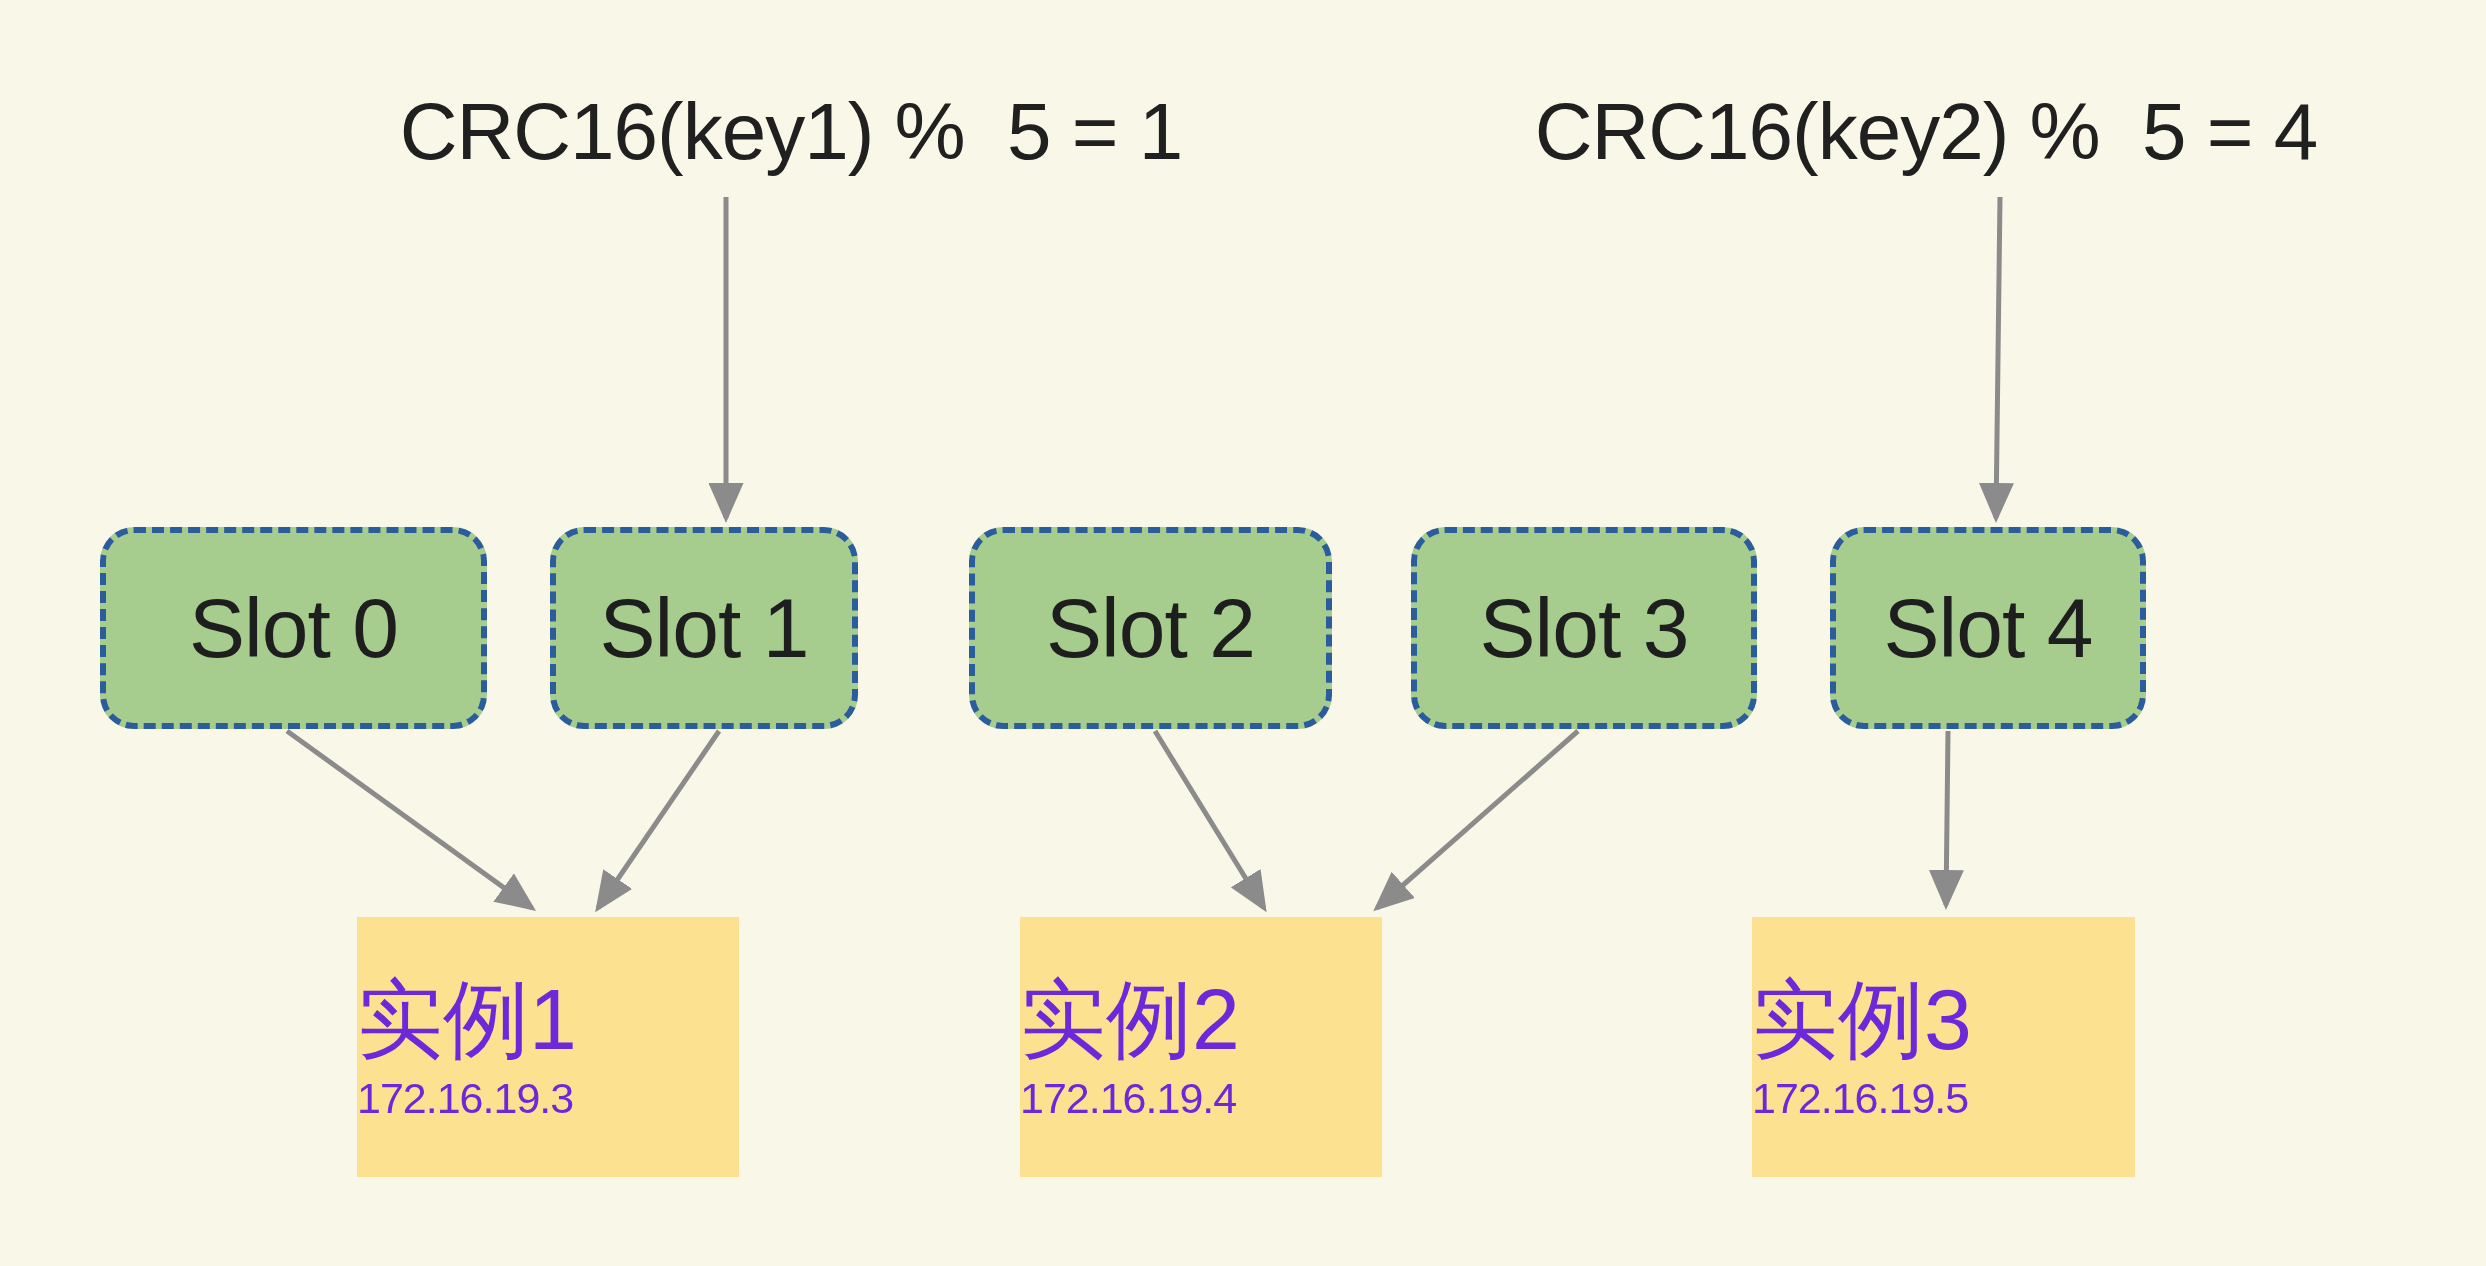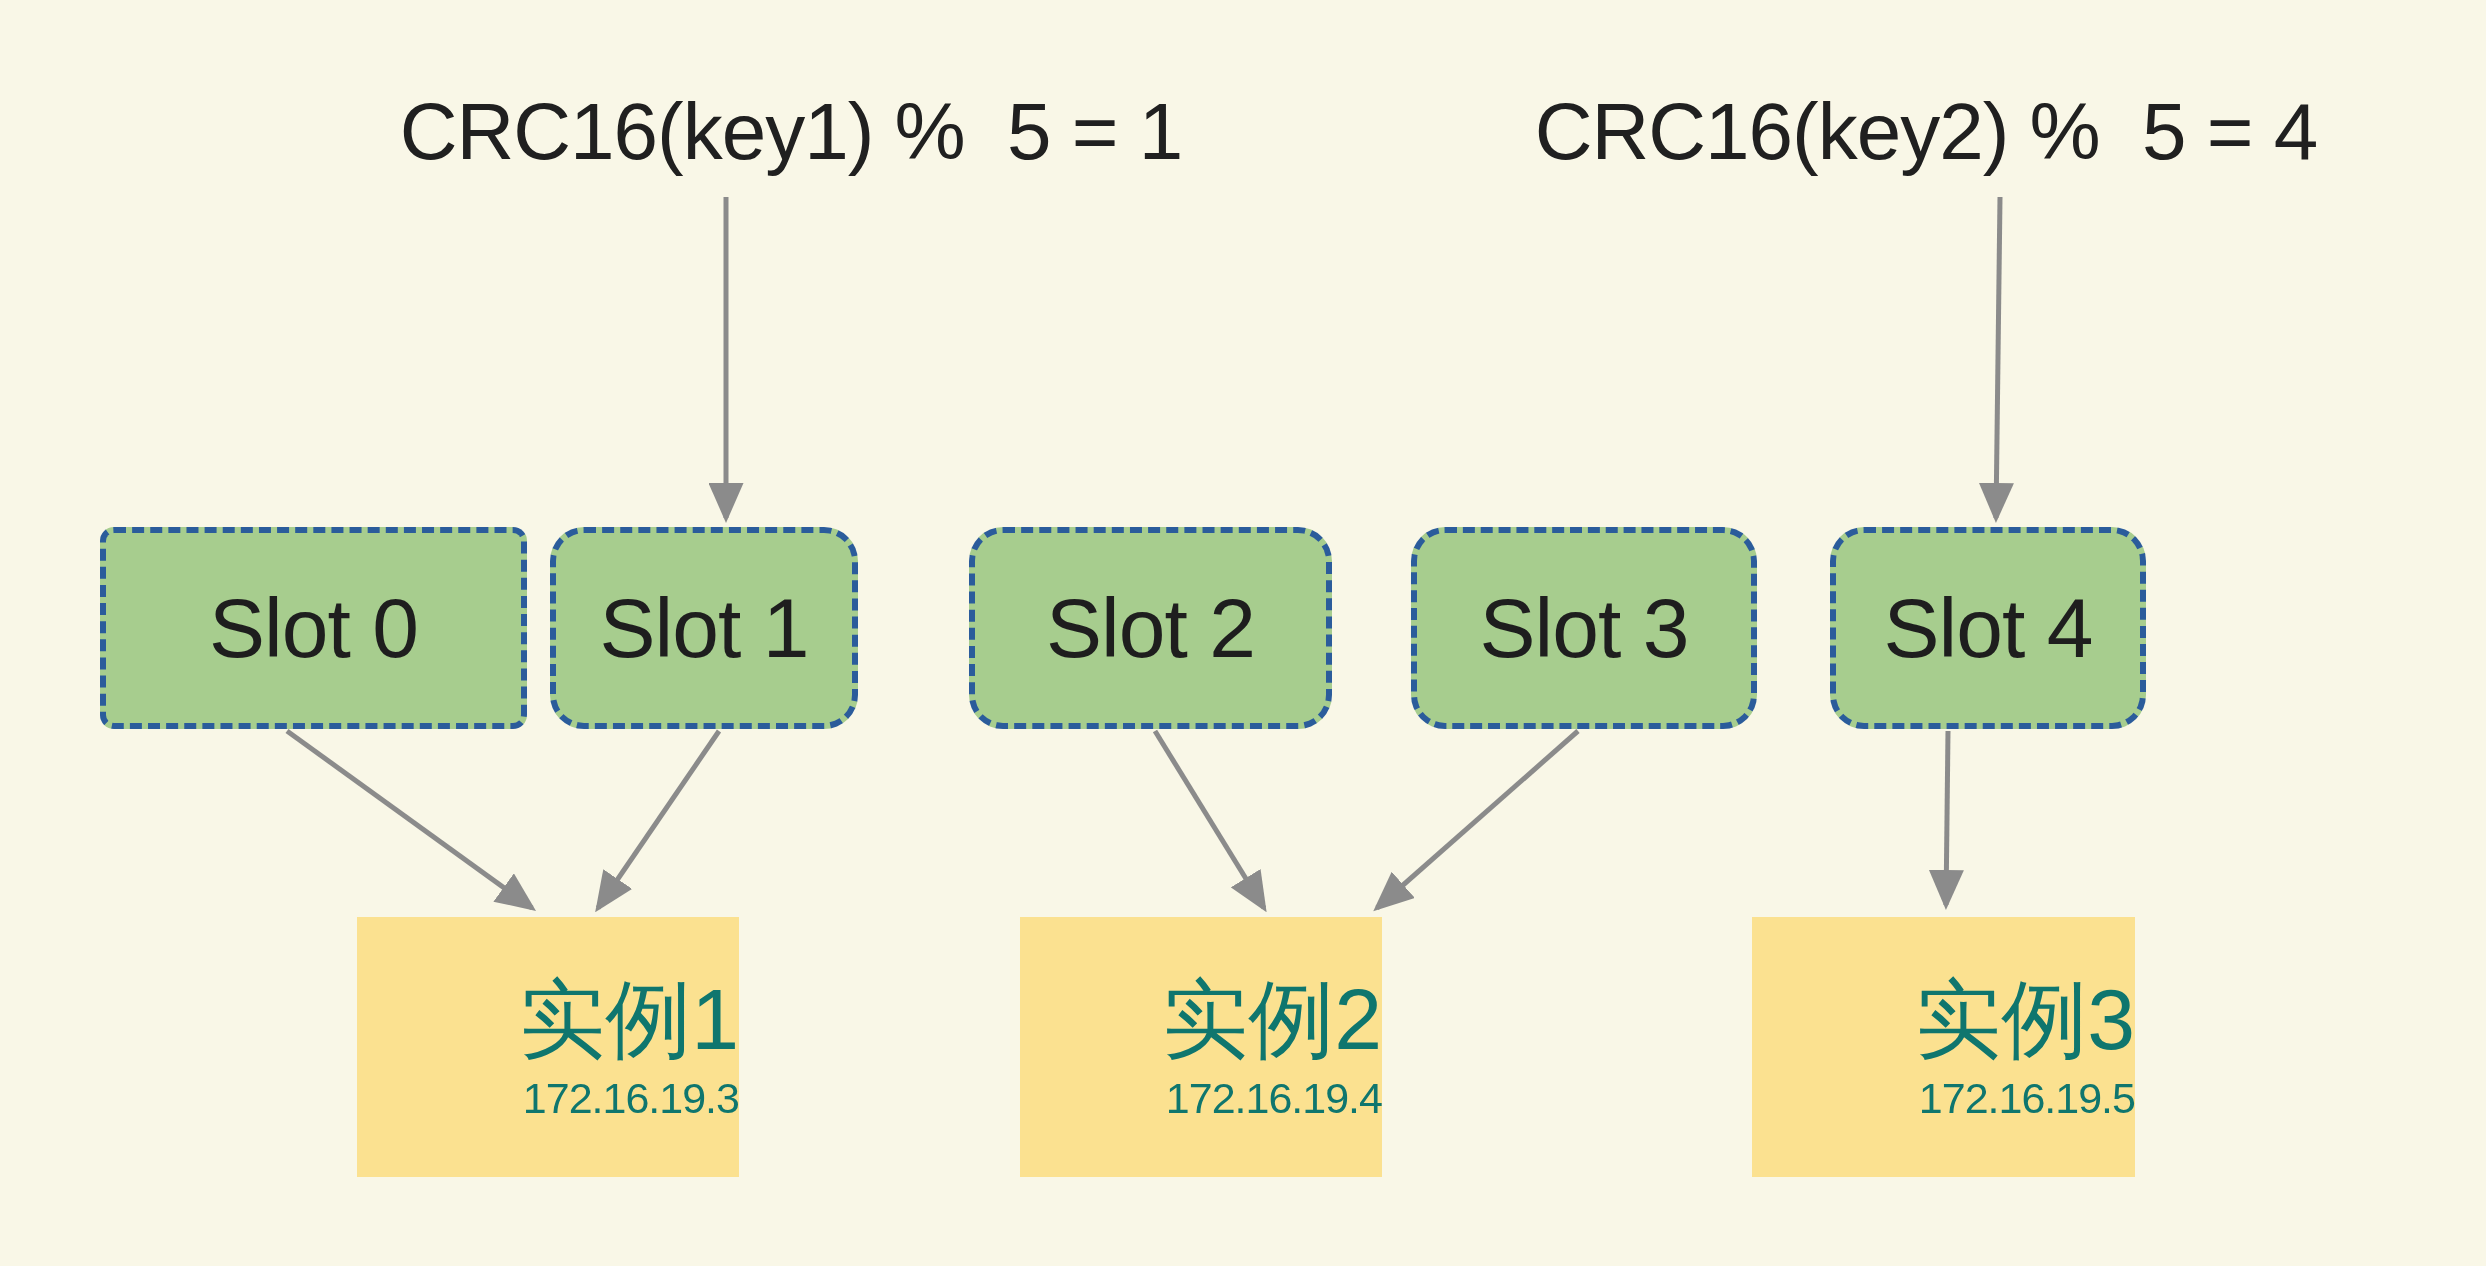"Slot 0" .slot.s0 { border-radius: 14px -> none; width: 427px -> 387px }
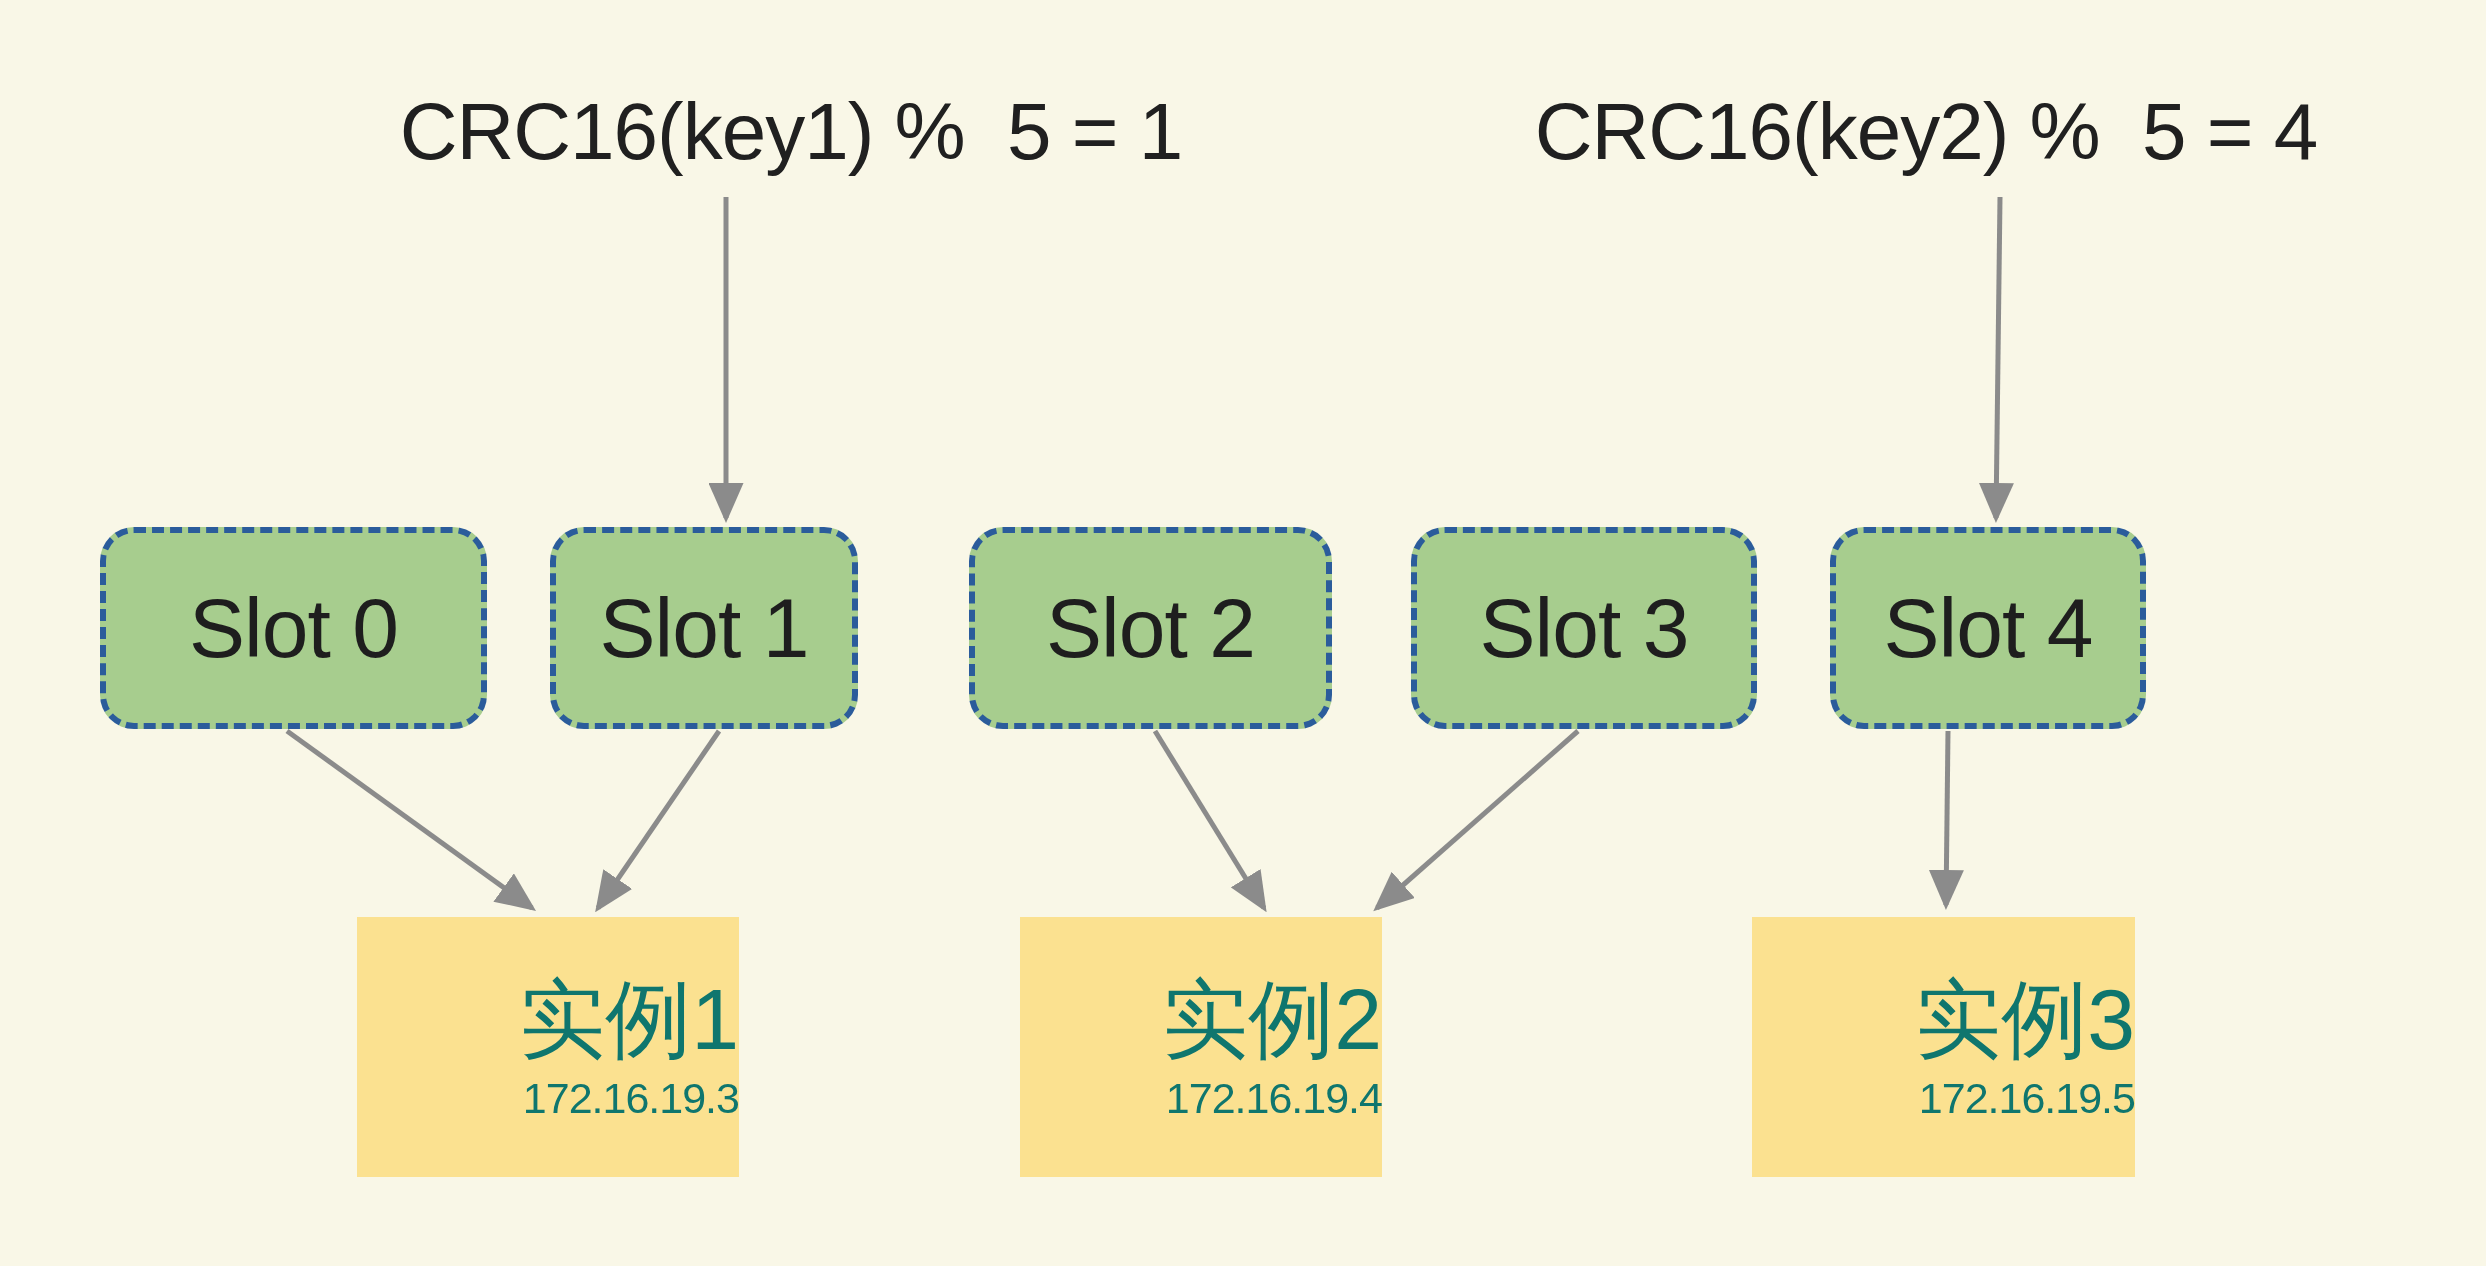"实例1" .instance { align-items: flex-end -> flex-start; color: #0f766e -> #6d28d9 }
